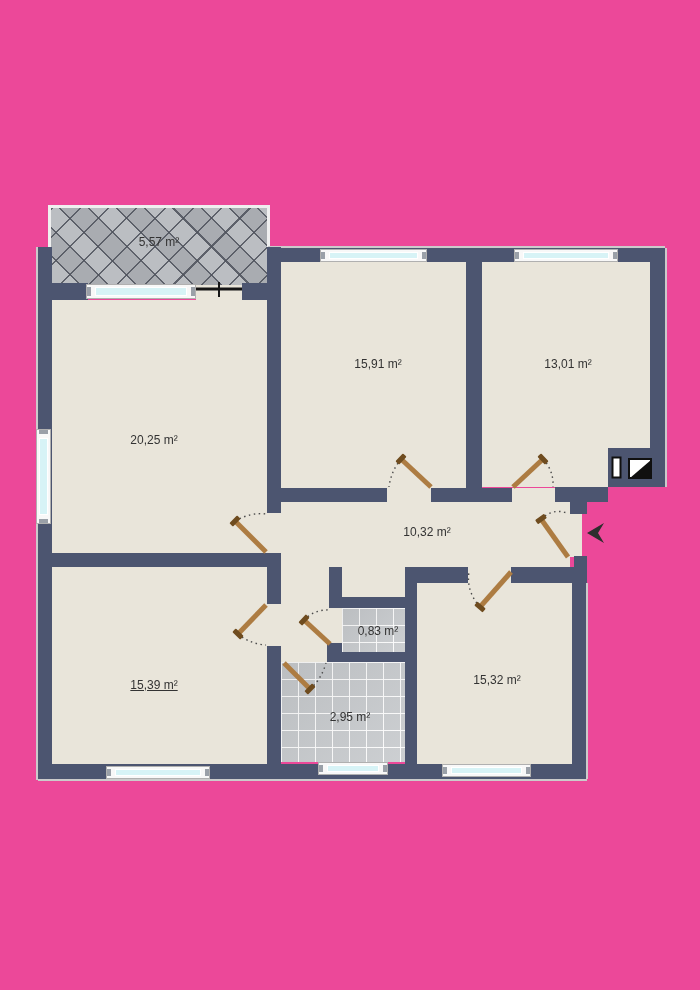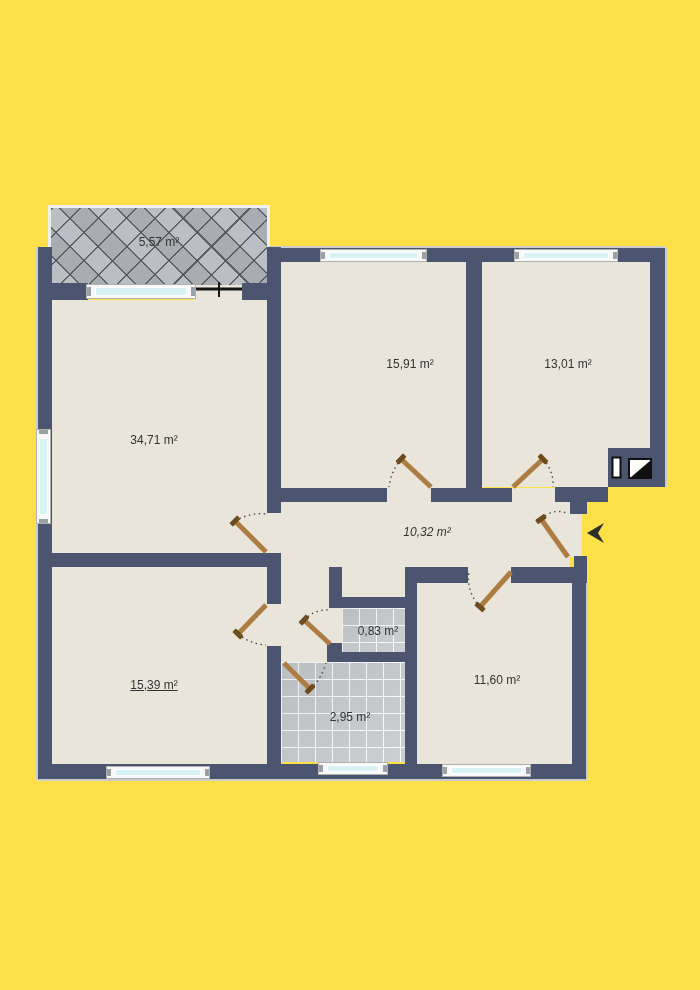"5,57 m²" .stage { background: #fde047 -> #ec4899 }
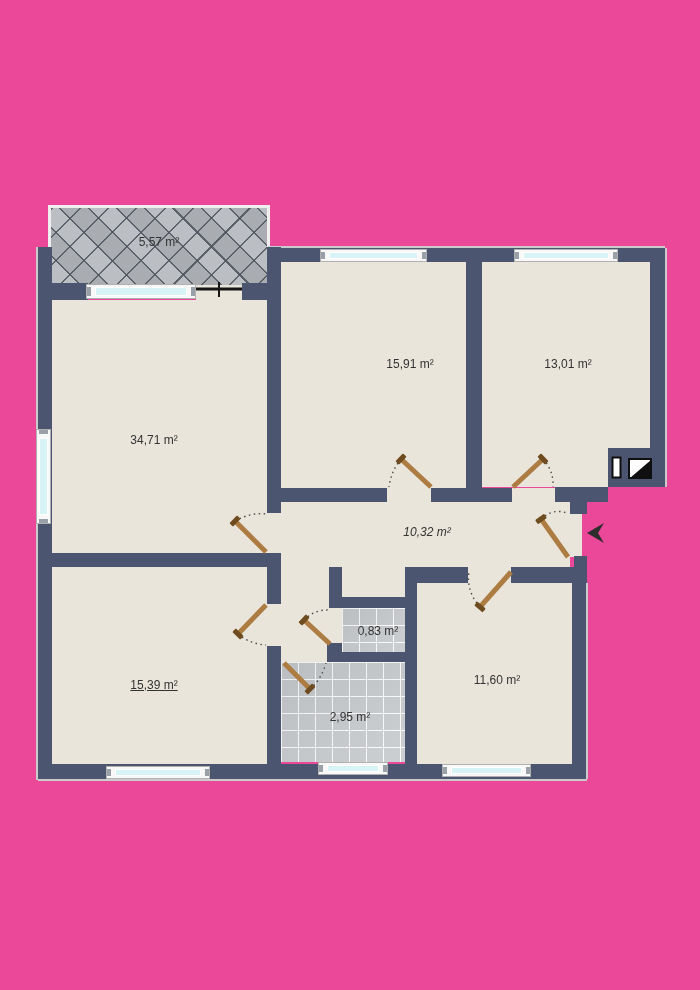"15,91 m²" div.label { margin-left: 32px -> none }
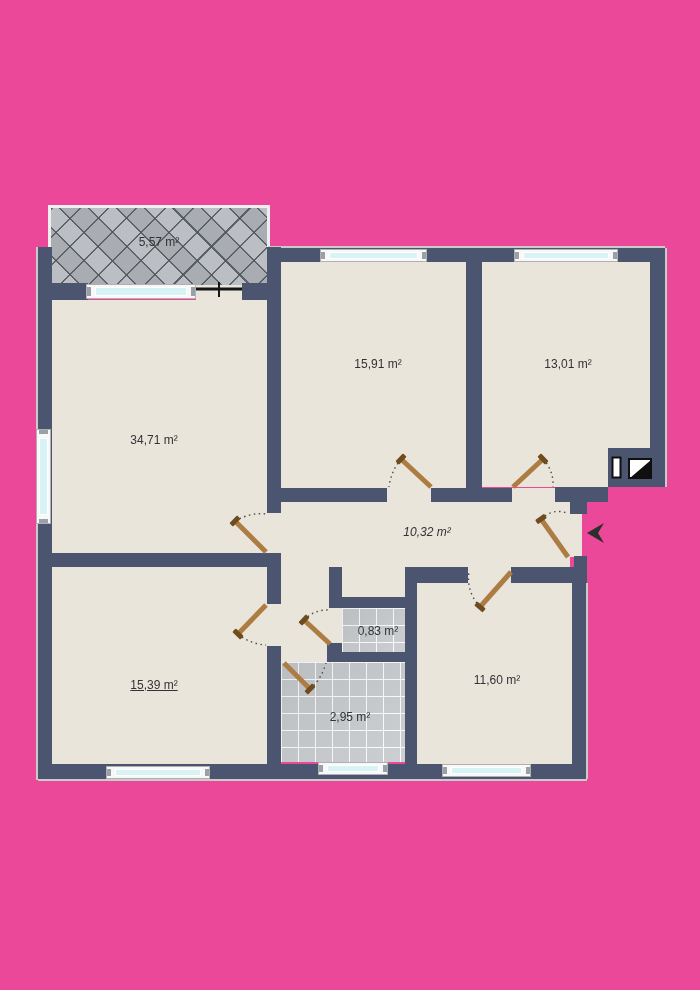"34,71 m²" div.label { text: 34,71 -> 20,25 }
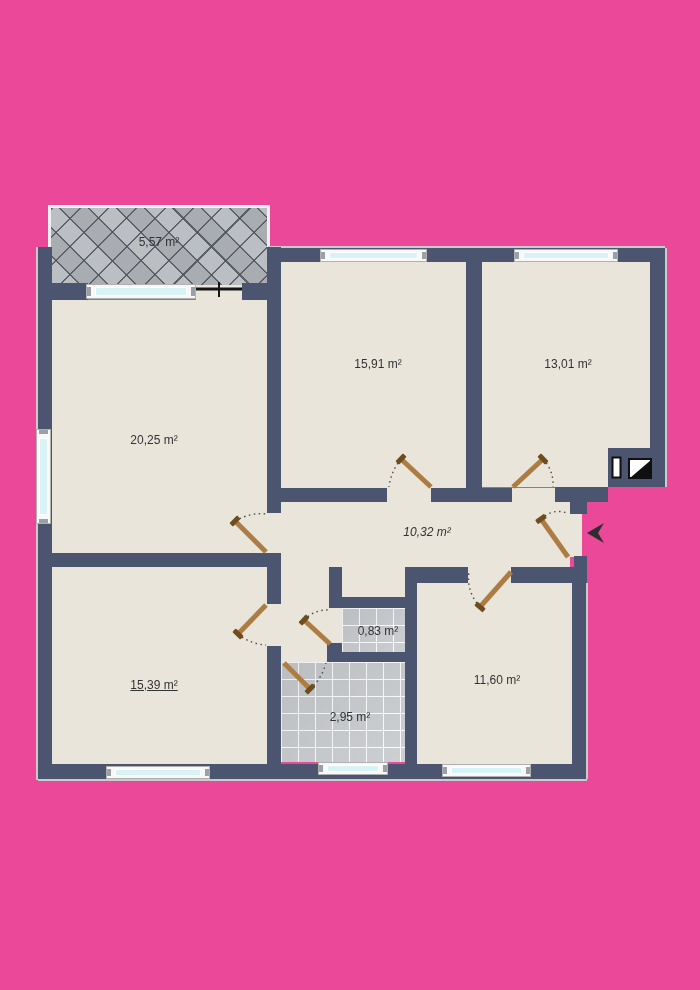"10,32 m²" div.label { font-style: italic -> none }
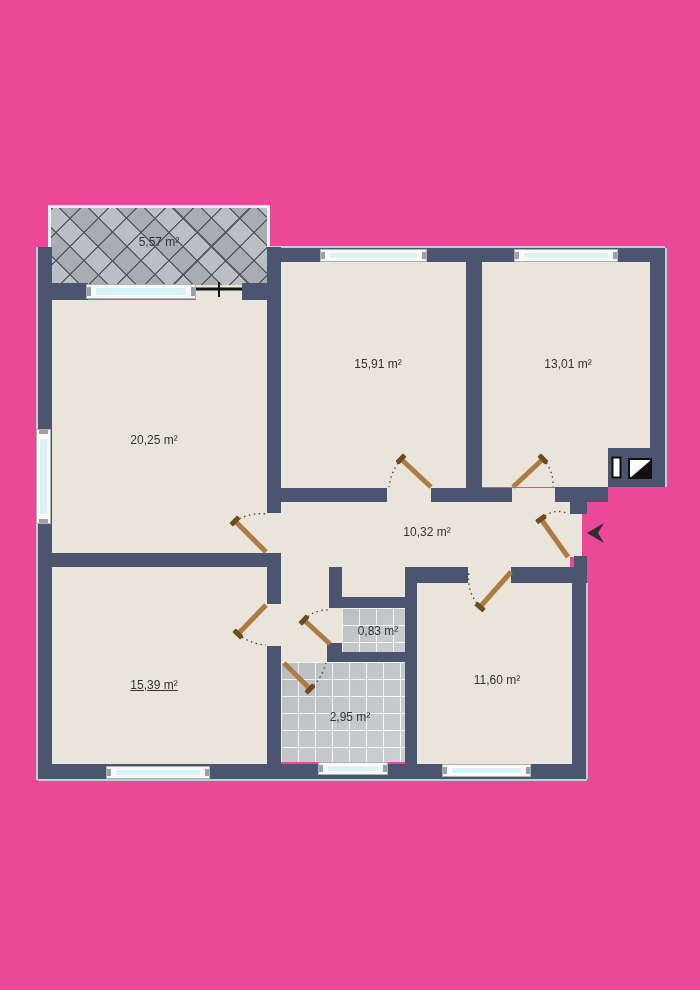"11,60 m²" div.label { text: 11,60 -> 15,32 }
